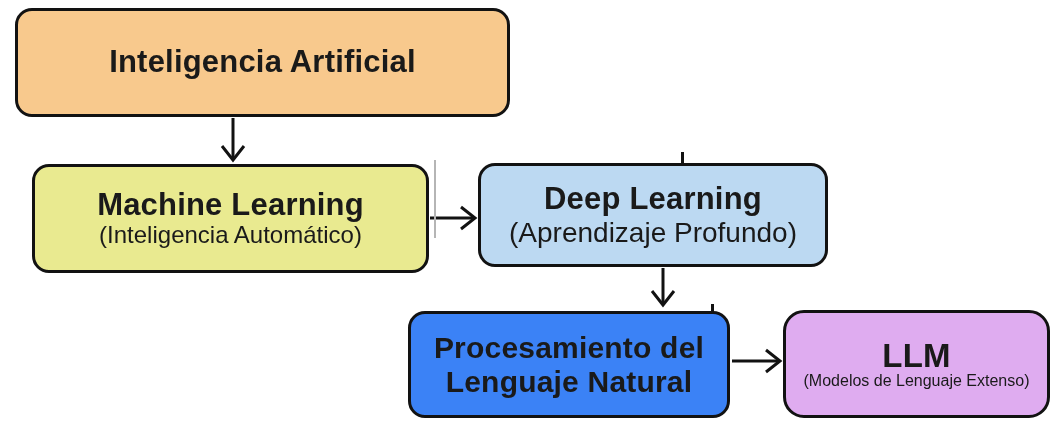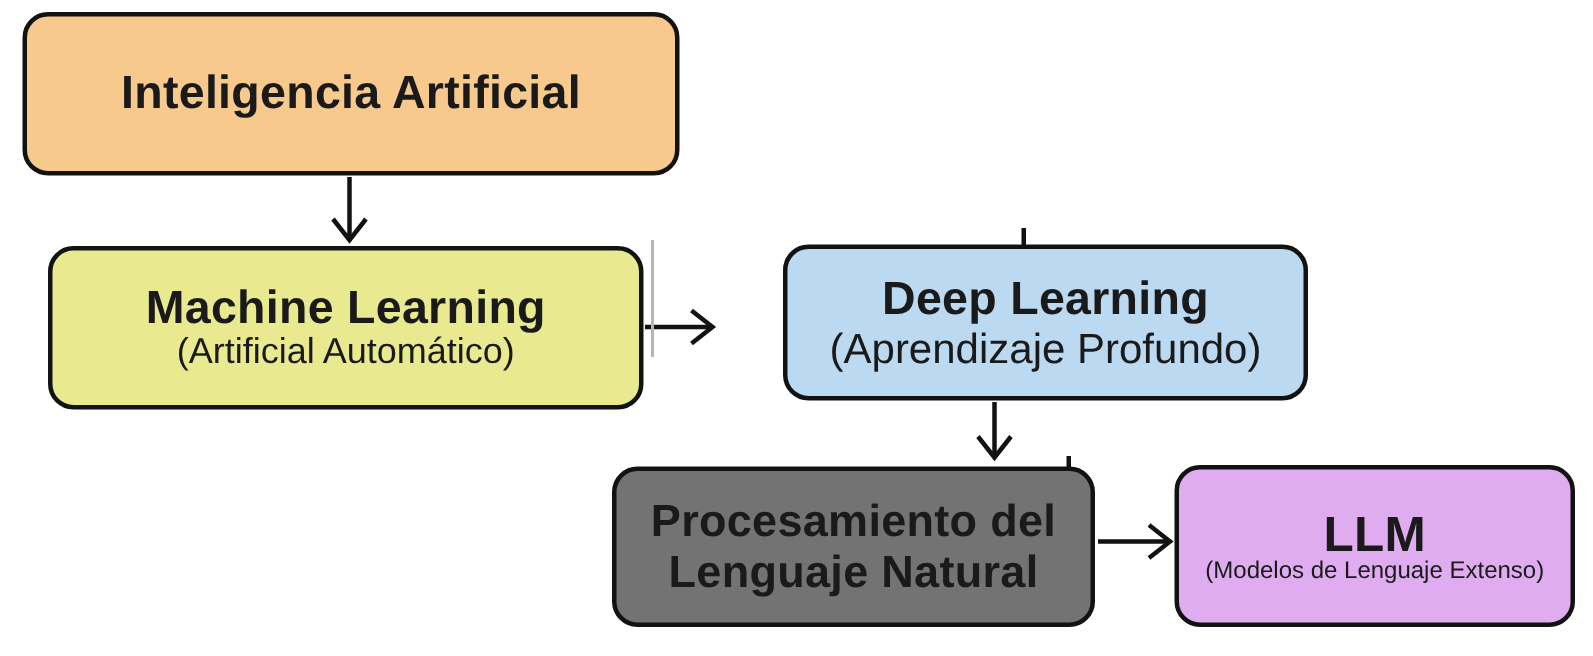"Inteligencia Artificial" #node-ai { width: 438px -> 495px }
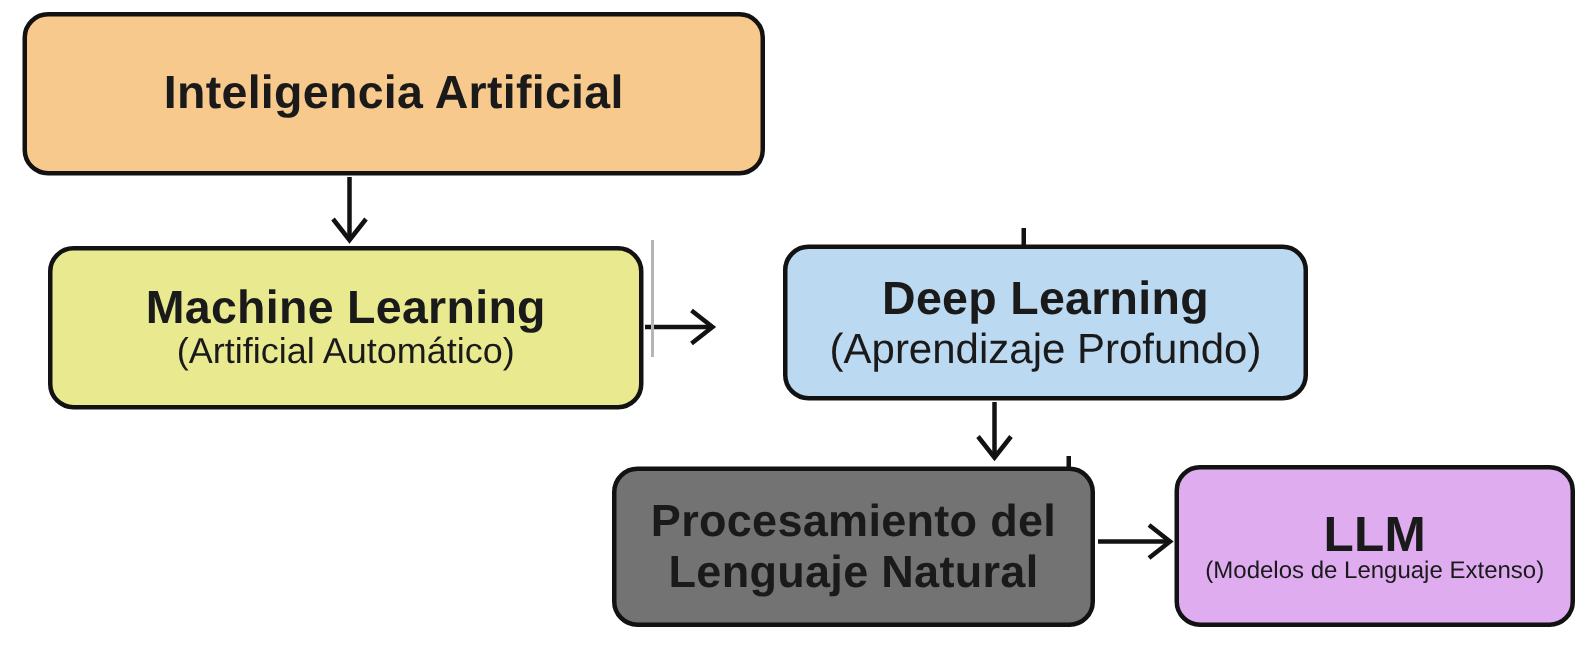"Deep Learning" #node-dl { margin-left: 44px -> none }
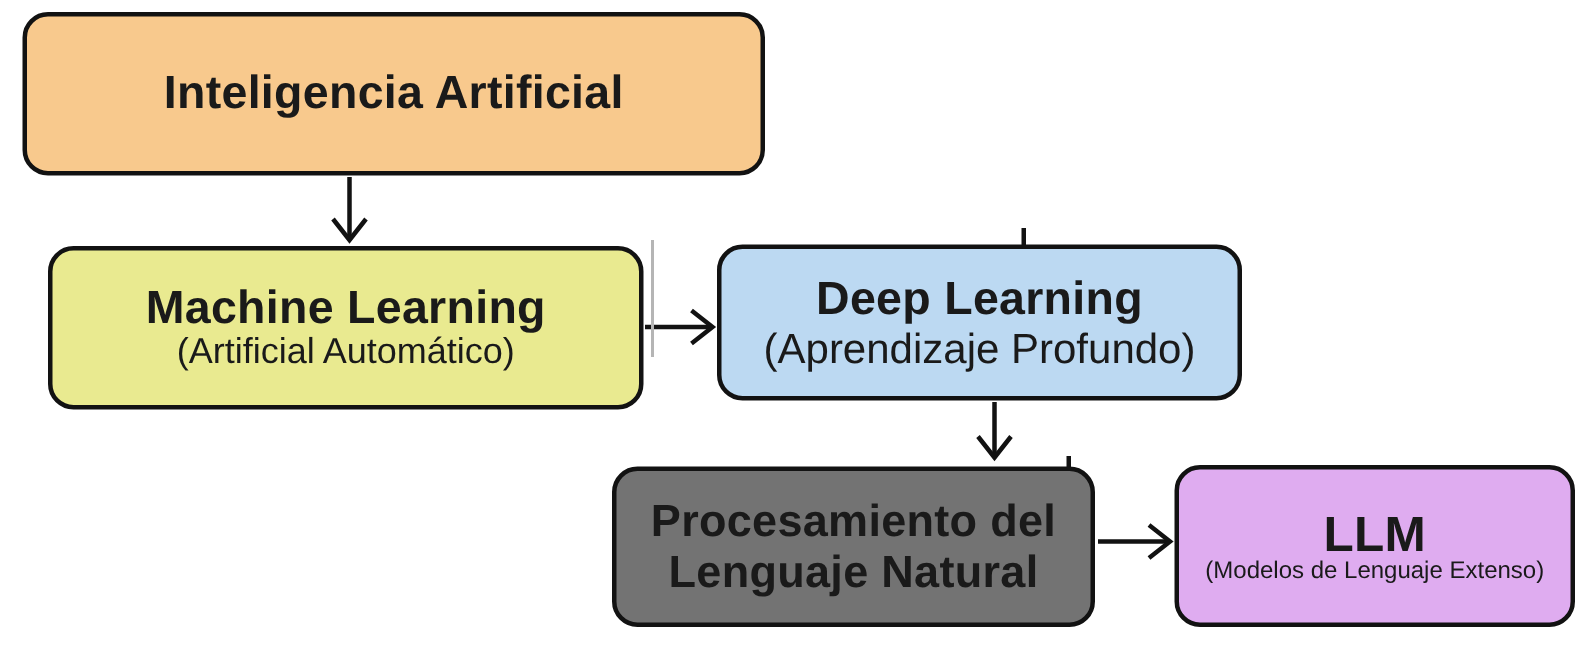"(Artificial Automático)" div.sublabel { text: Artificial -> Inteligencia }
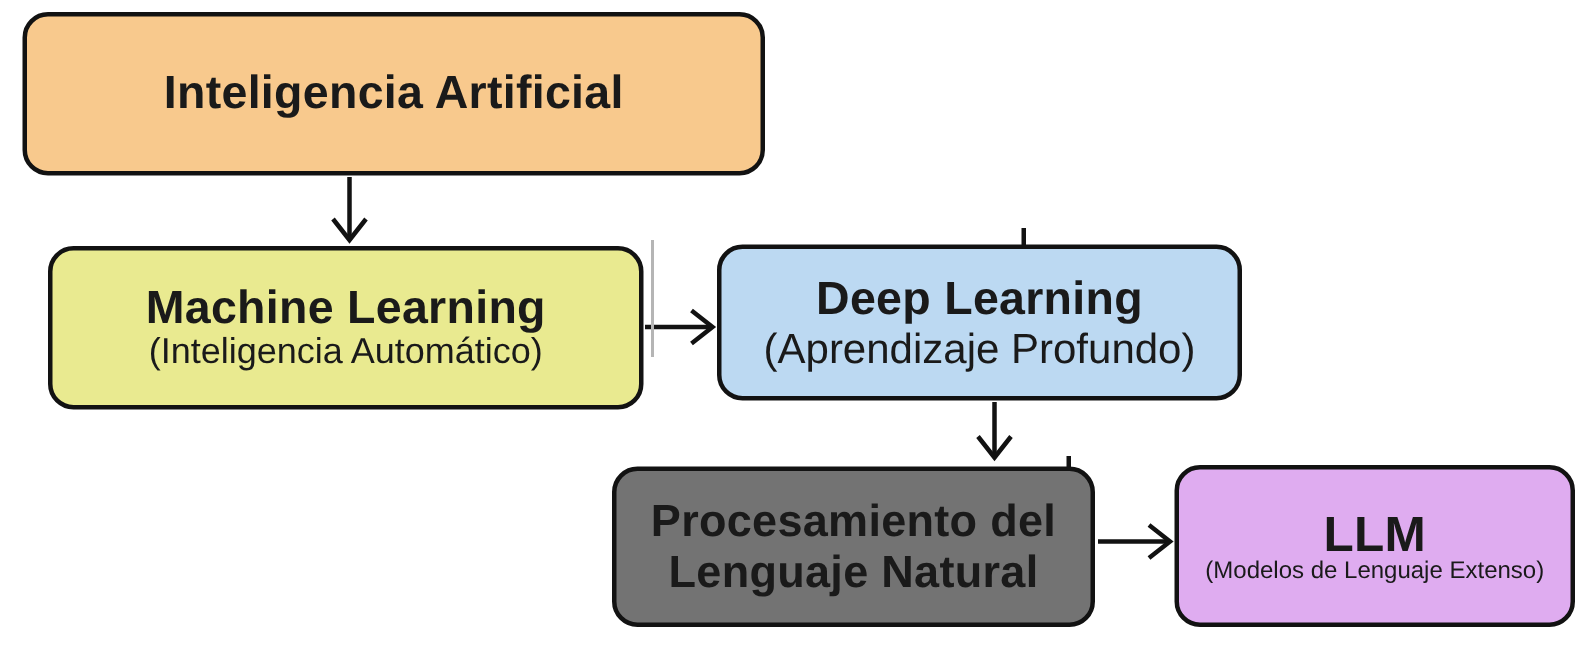"Procesamiento del Lenguaje Natural" div.node { background: #737373 -> #3b82f6 }
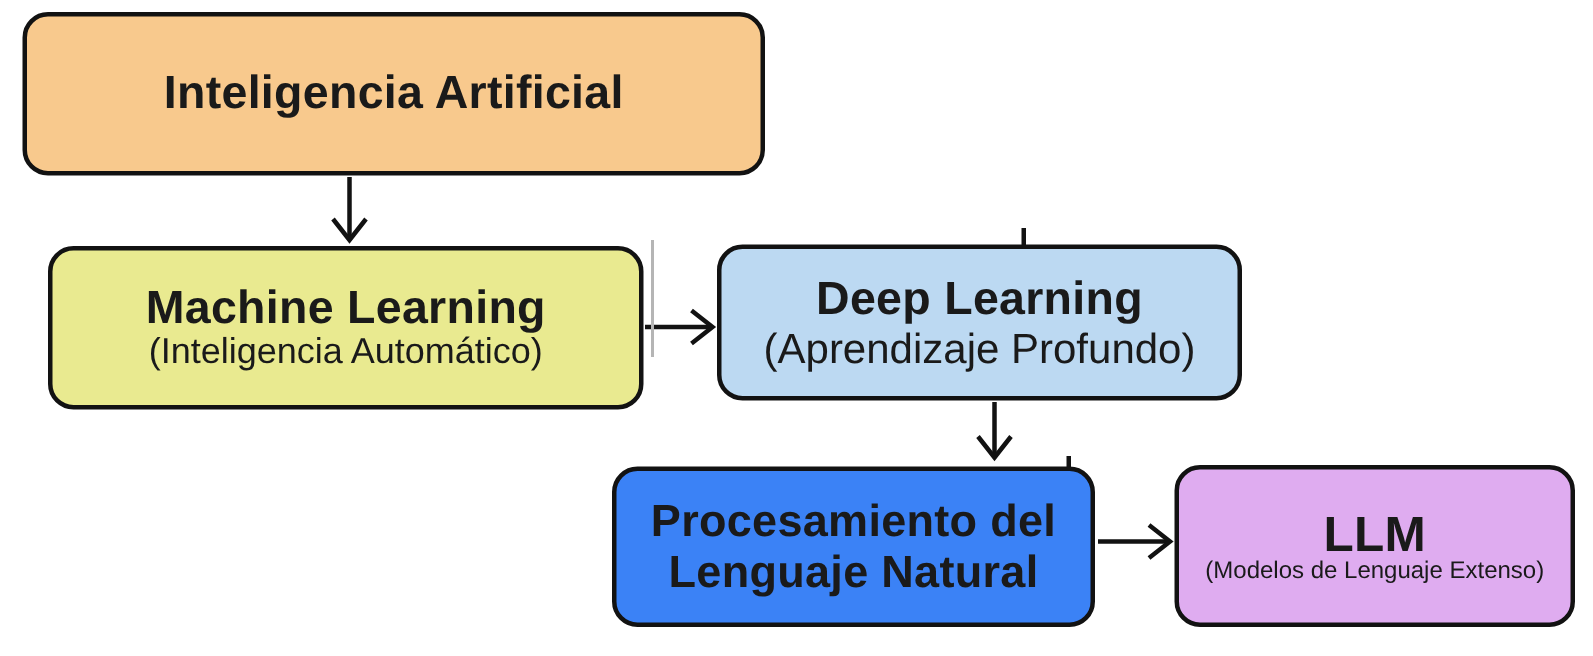"LLM" div.node { border-radius: none -> 21px }
